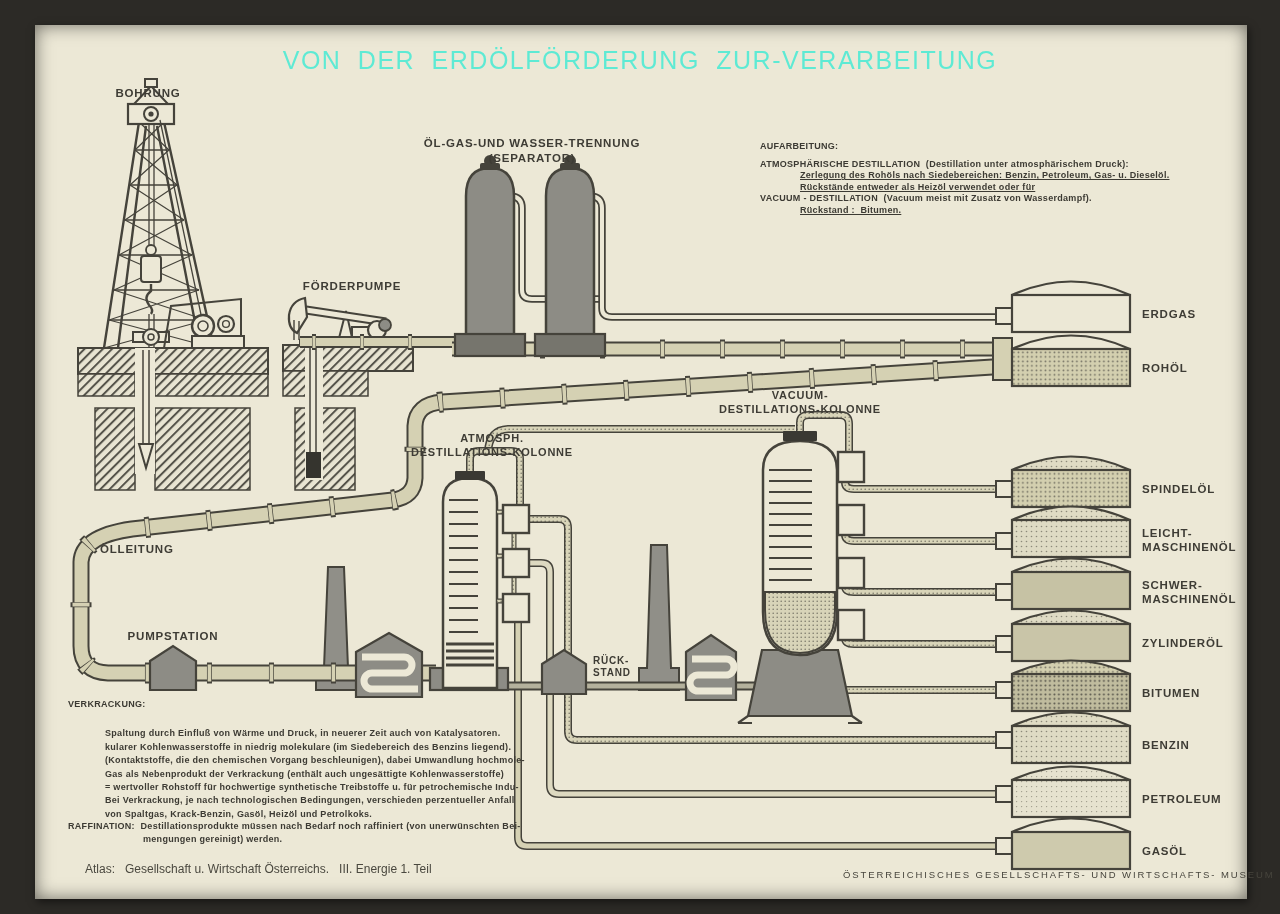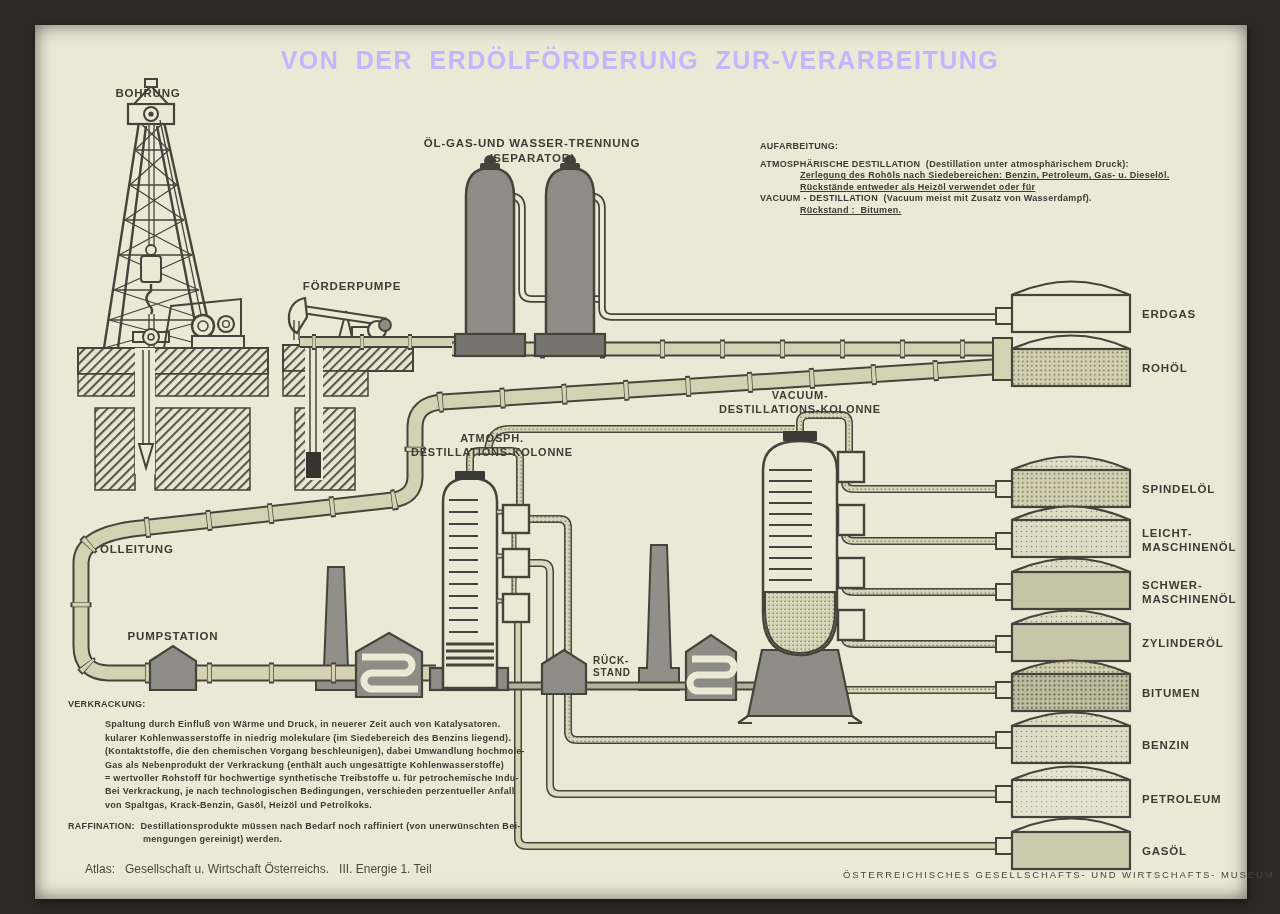"VON DER ERDÖLFÖRDERUNG ZUR-VERARBEITUNG" .title { color: #c4b5fd -> #5eead4; font-weight: bold -> normal }
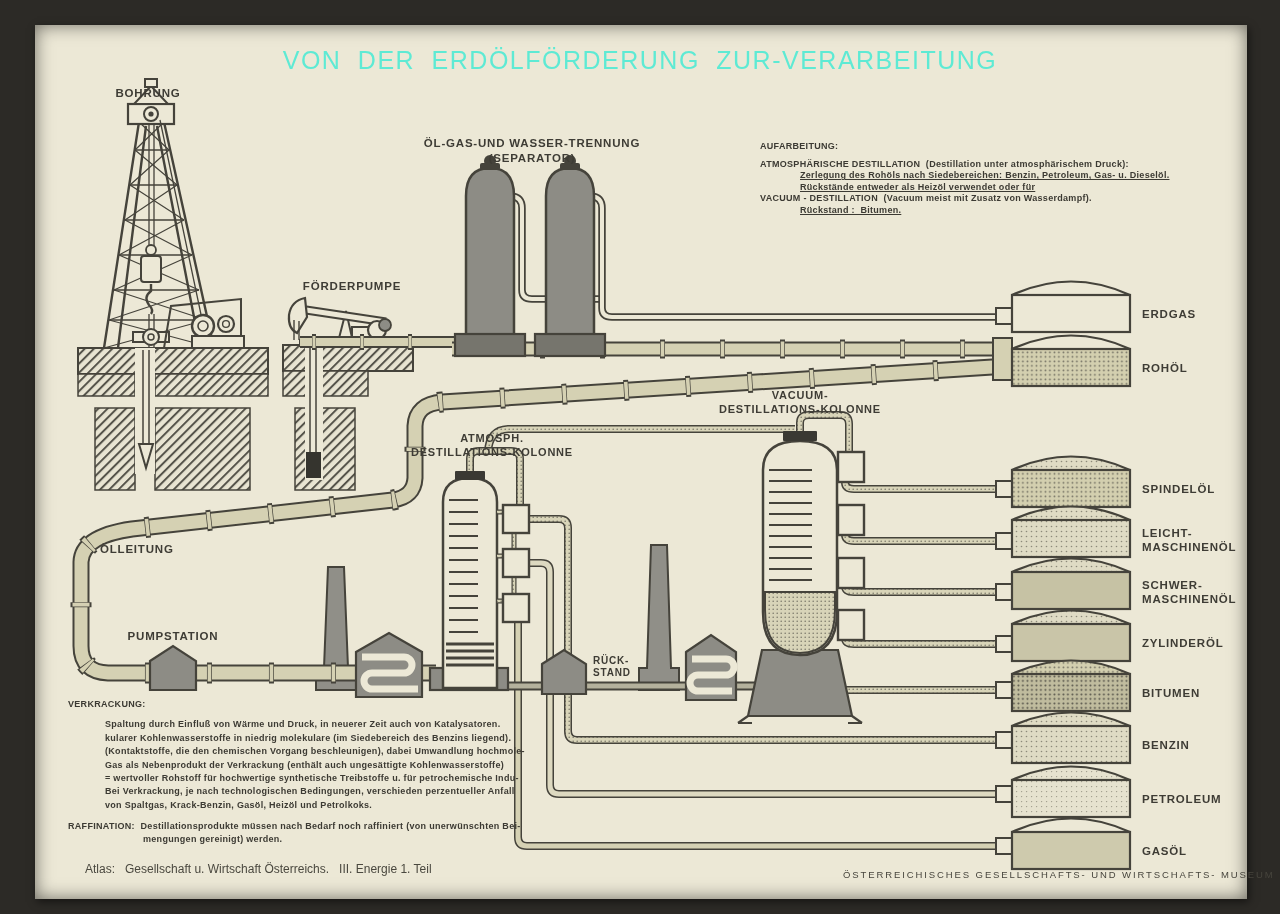"VERKRACKUNG:" .verk .h { margin-bottom: 7px -> 16px }
